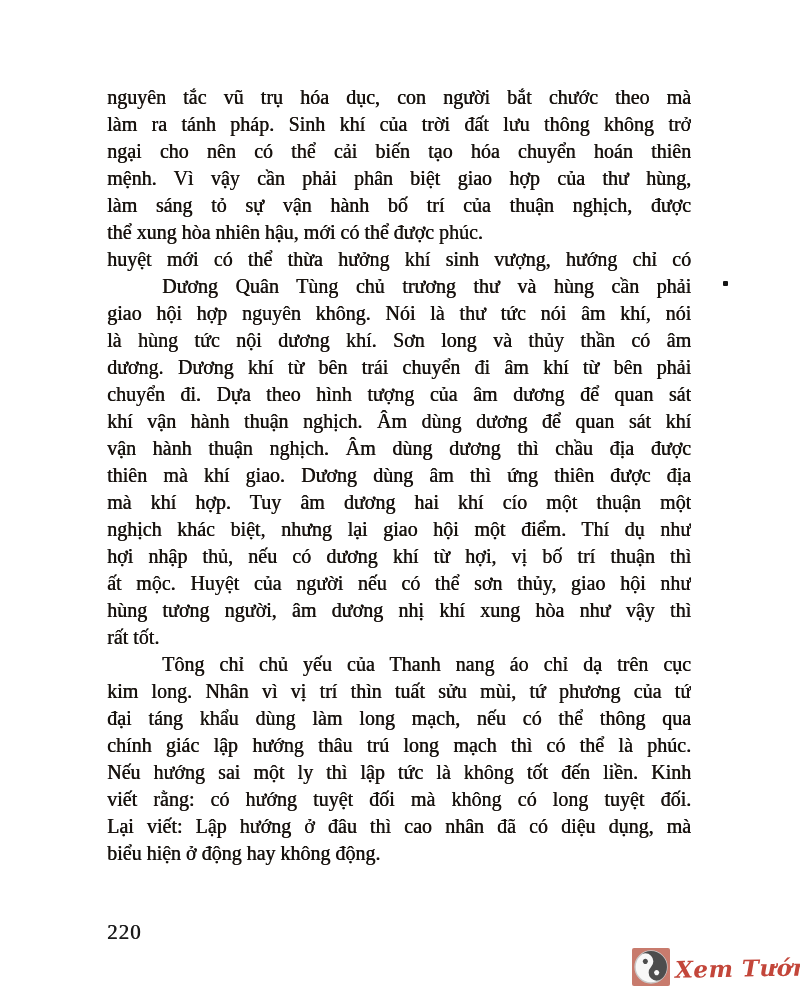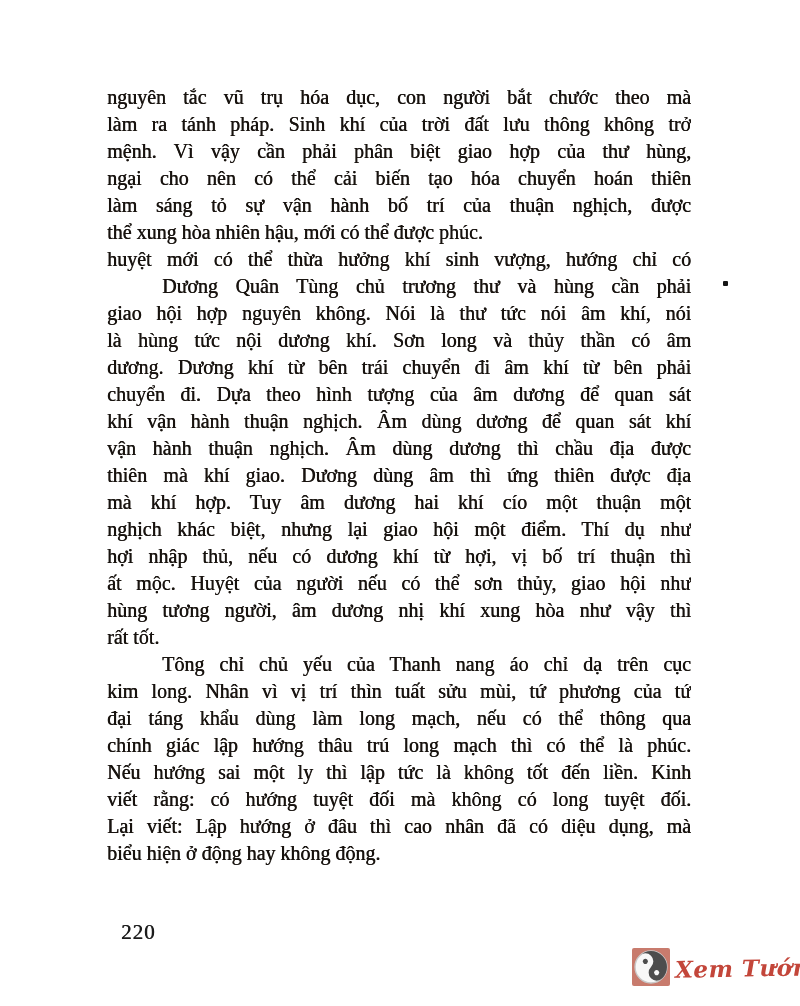"mệnh. Vì vậy cần phải" div.line { order: before "ngại cho nên có thể" -> after "ngại cho nên có thể" }
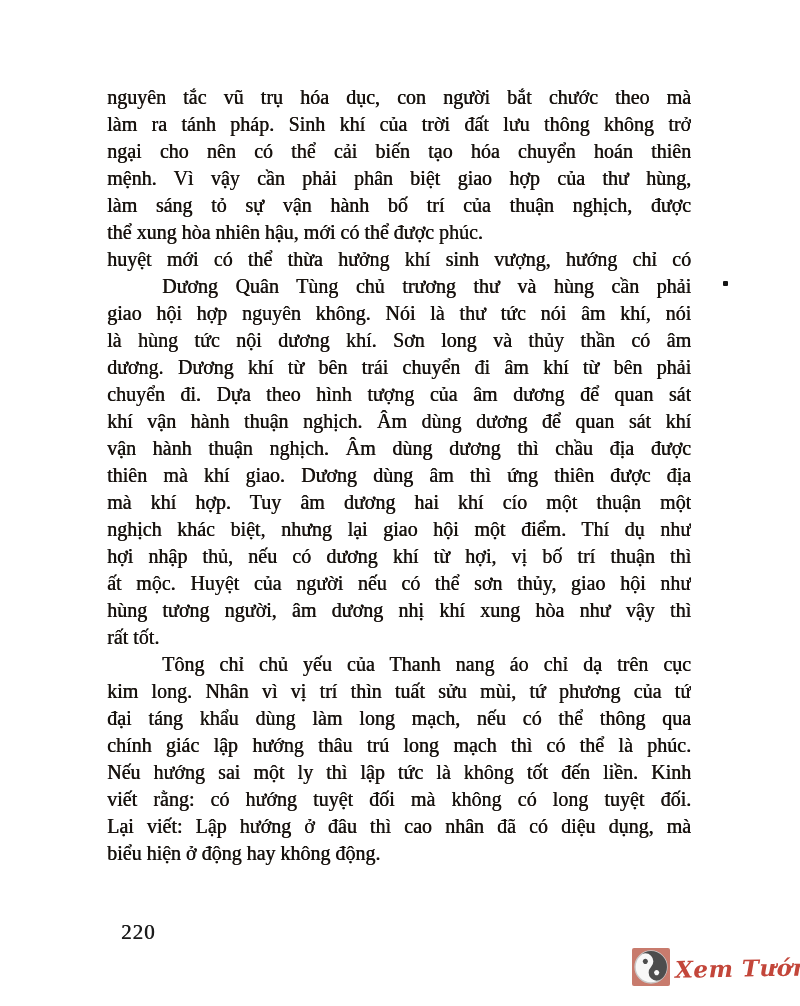"220" .page-number { left: 121px -> 107px }
